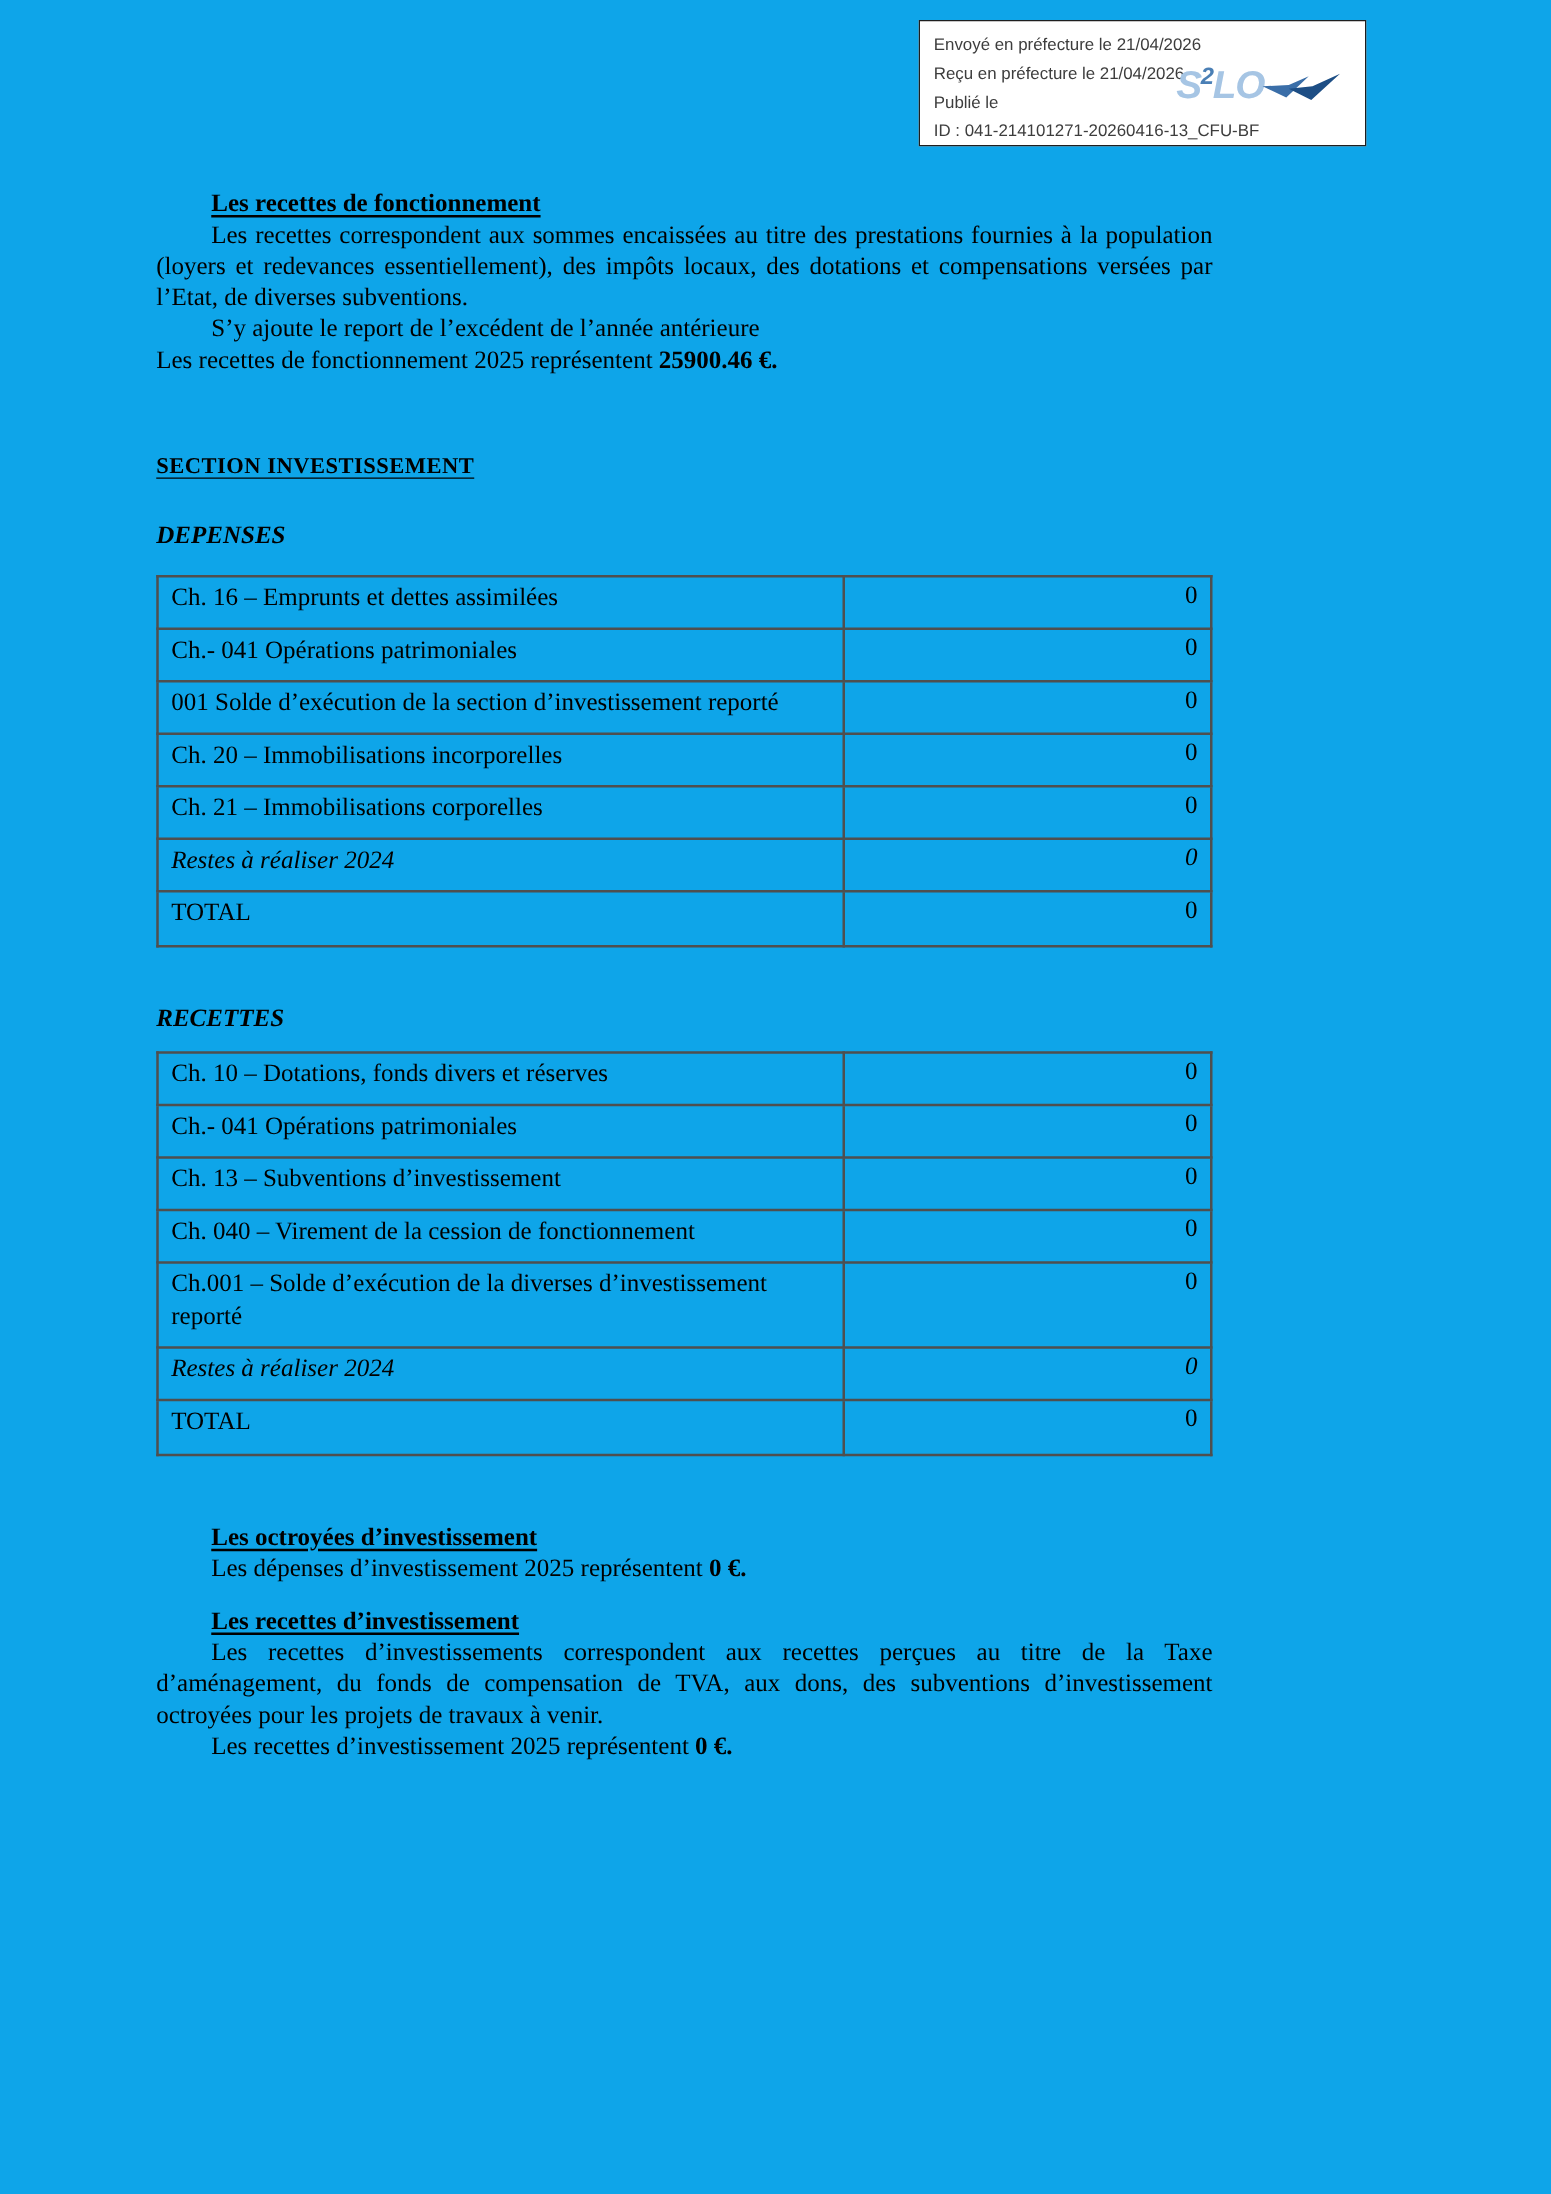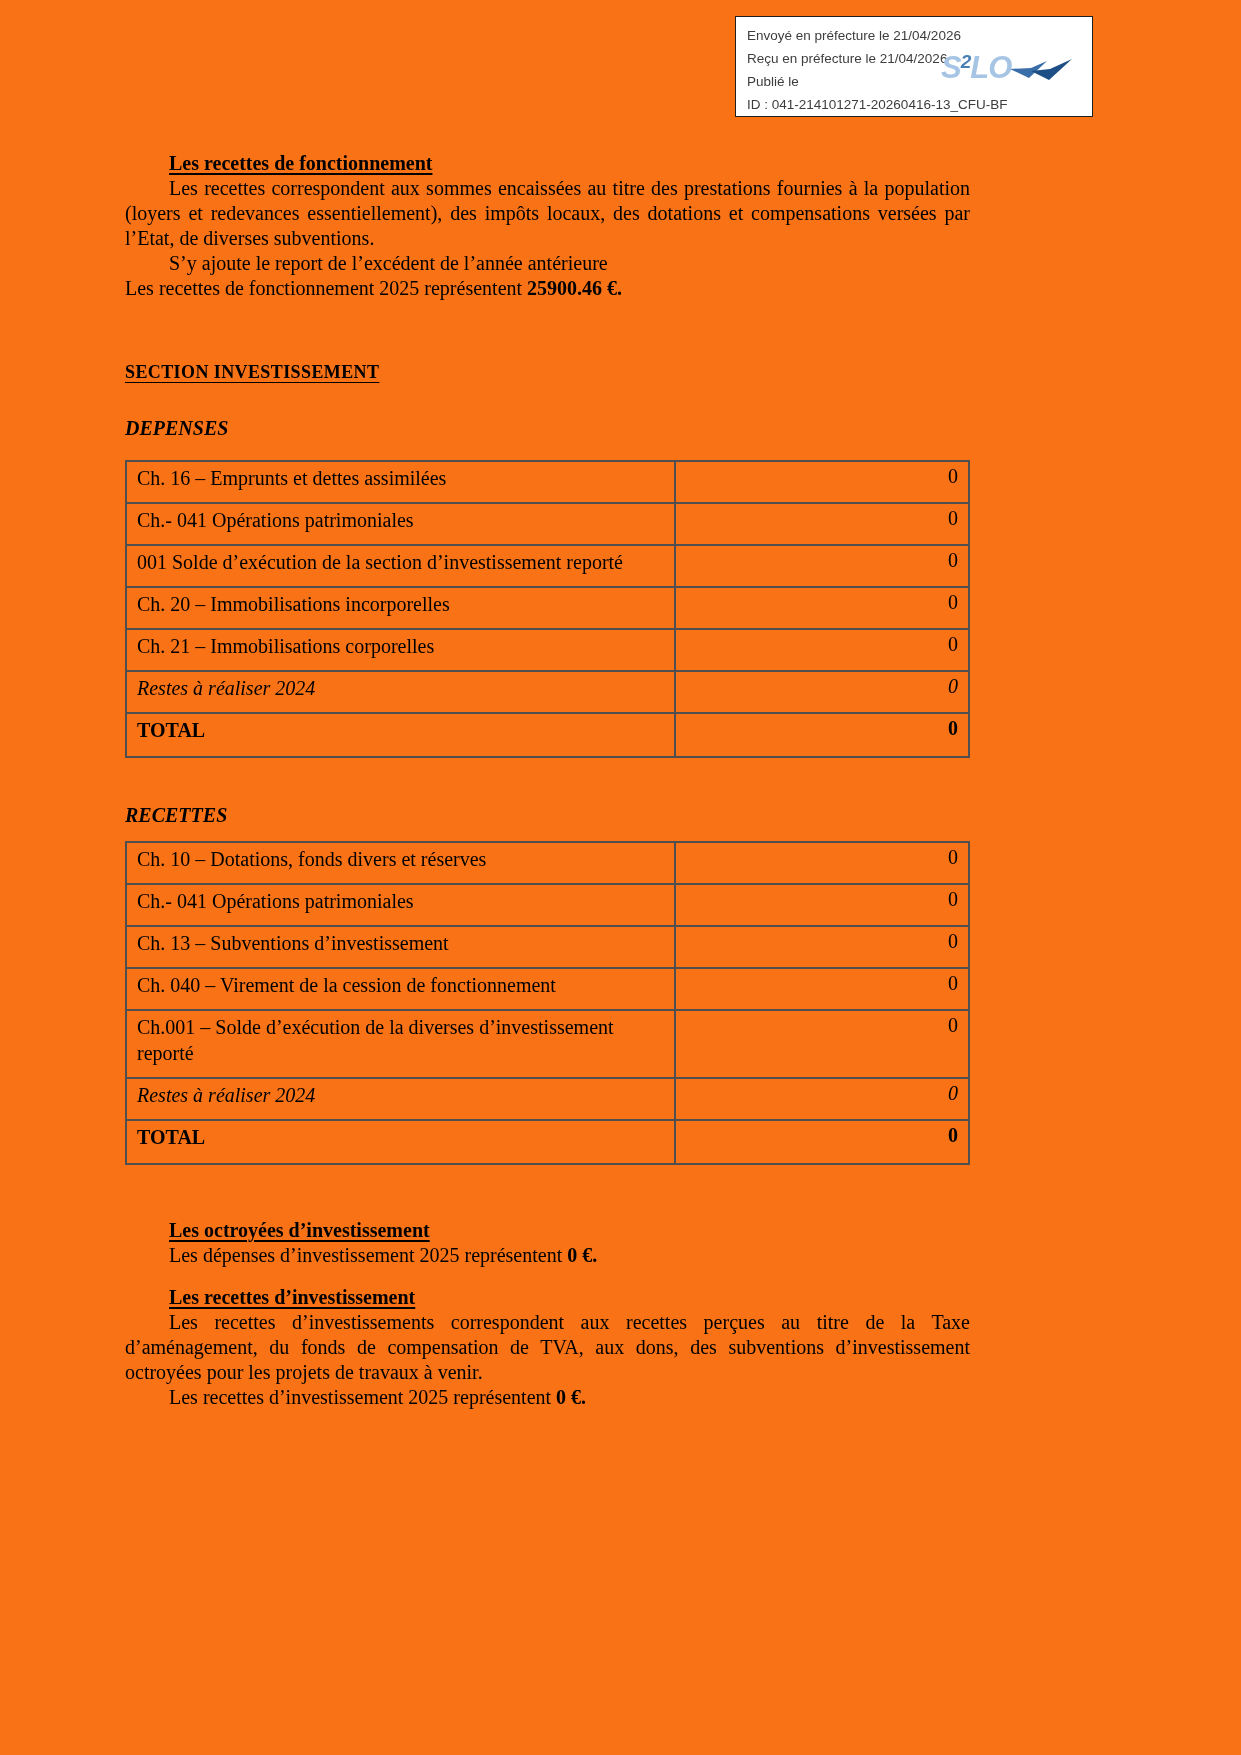"Envoyé en préfecture le 21/04/2026" .page { background: #f97316 -> #0ea5e9 }
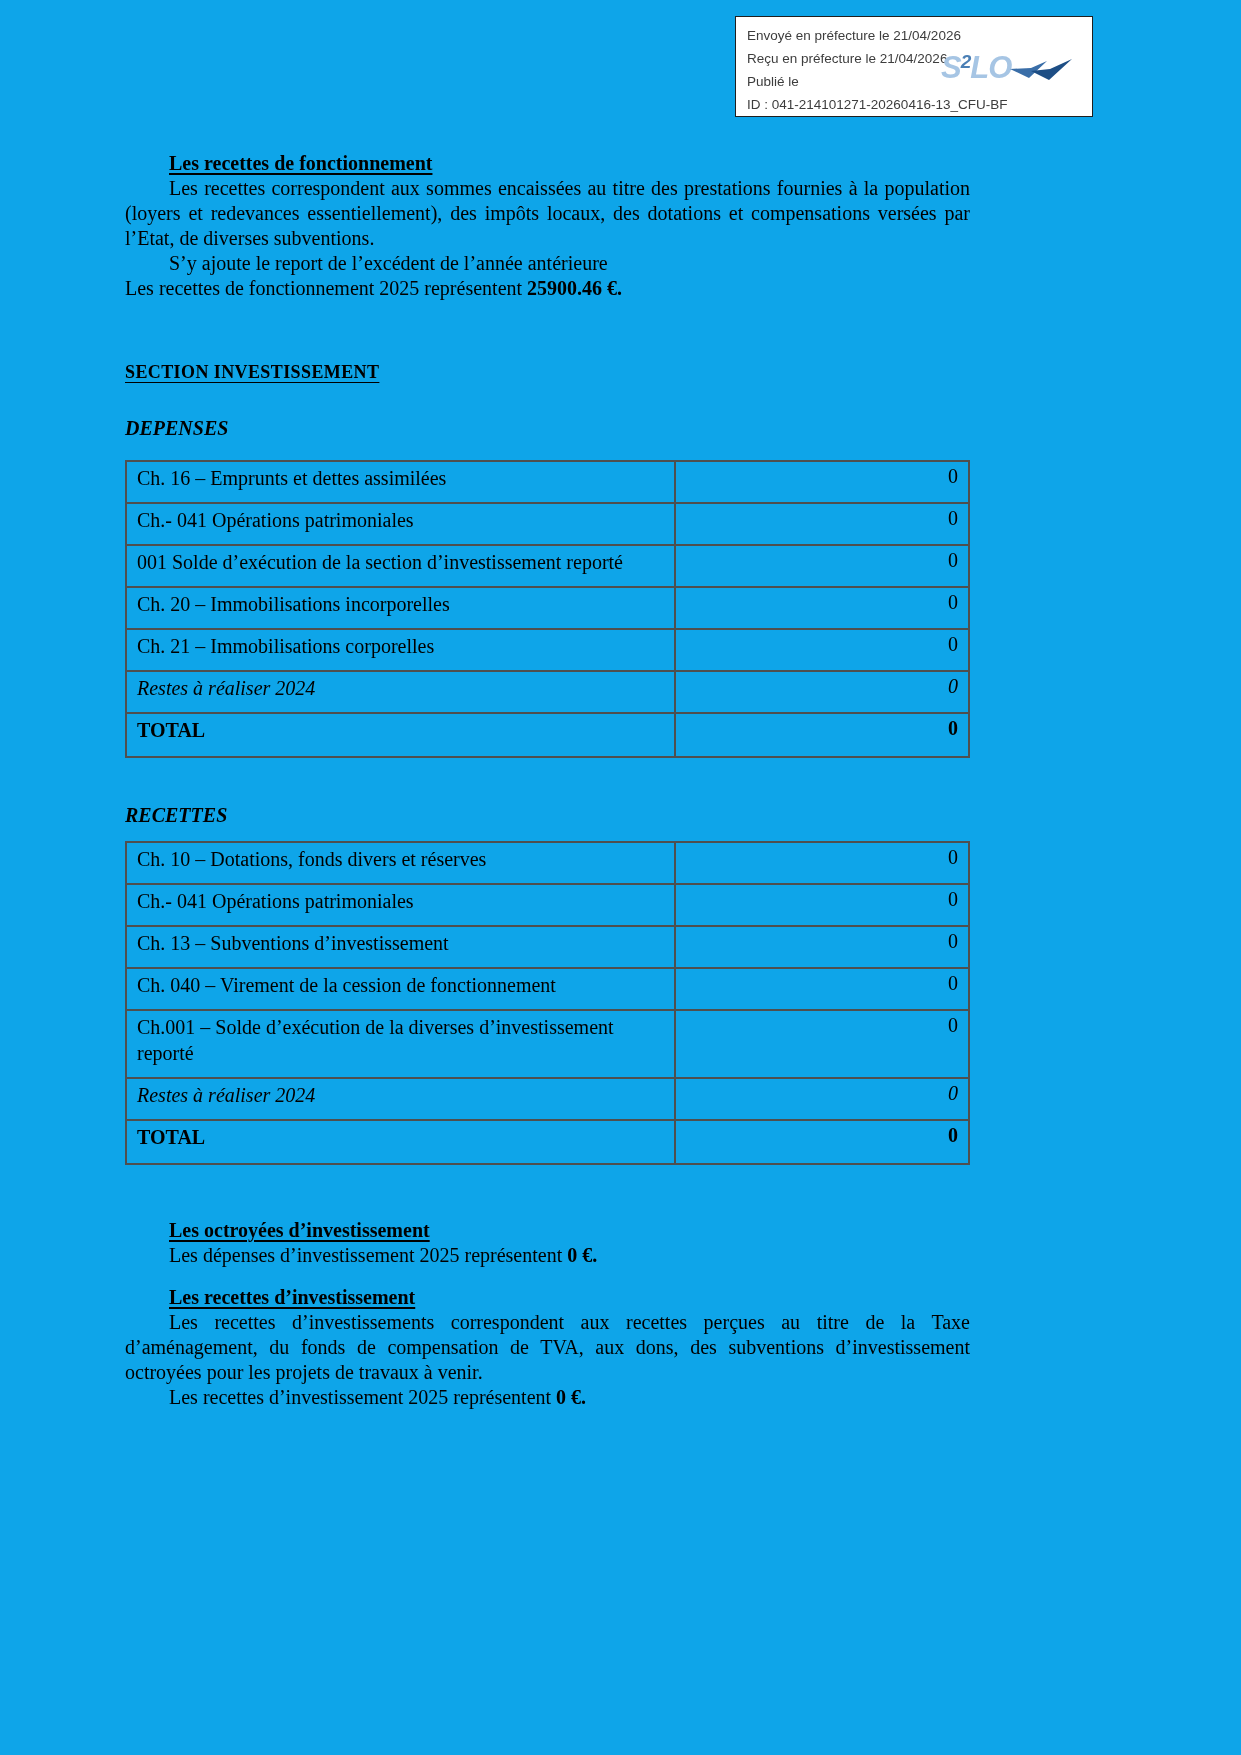"TOTAL" tr.total { font-weight: bold -> normal }
